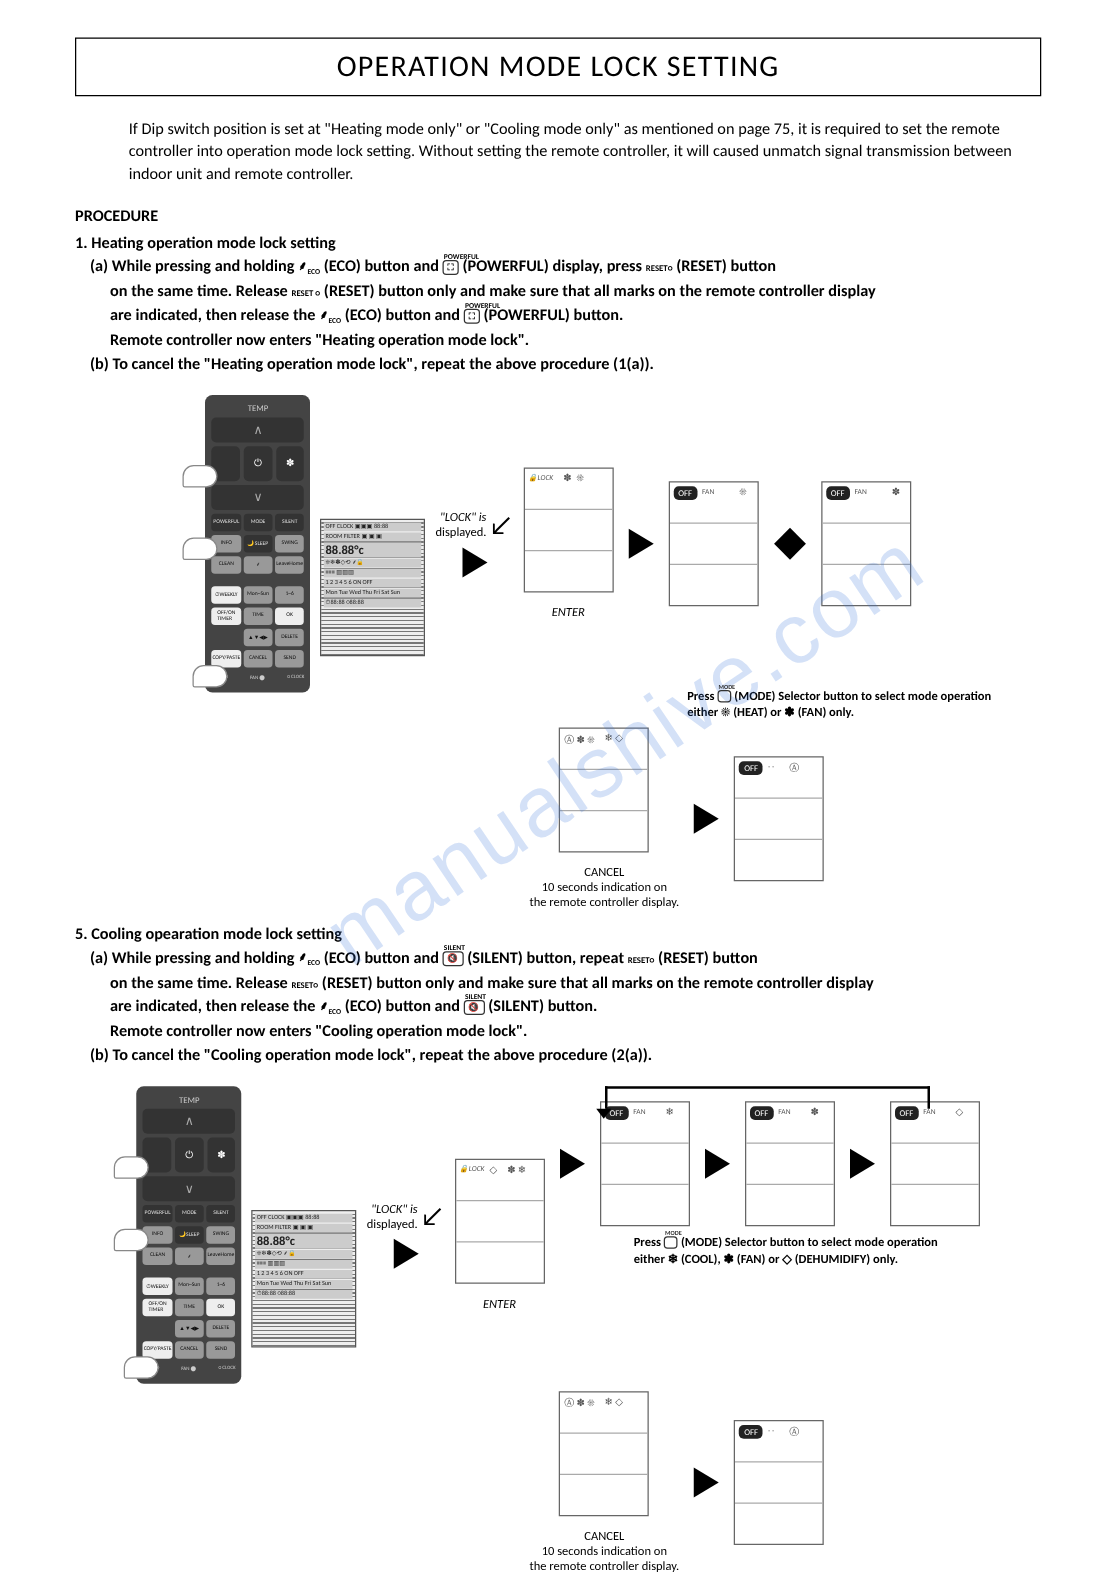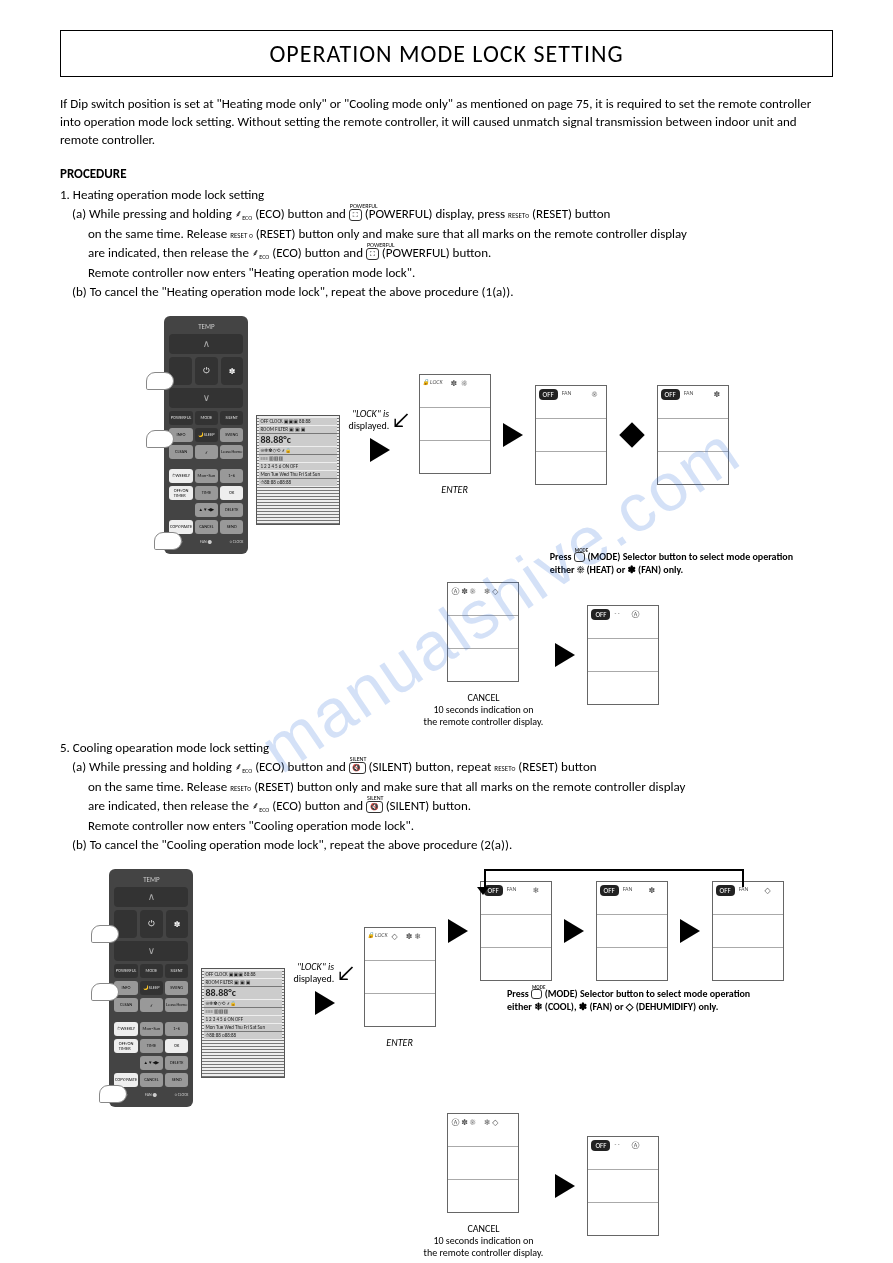"If Dip switch position is" .intro { margin-left: none -> 43px }
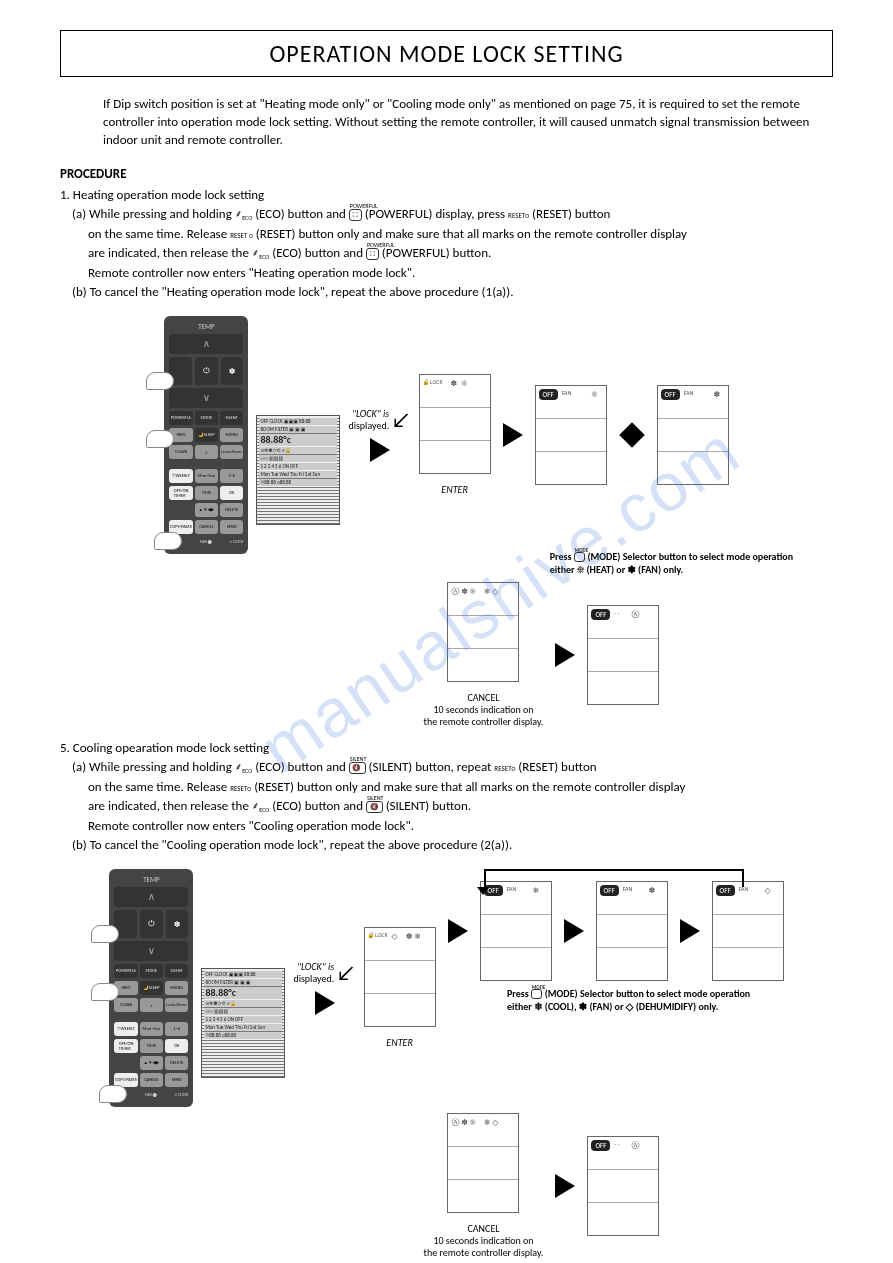"1. Heating operation mode lock" .section-text { font-weight: none -> bold }
